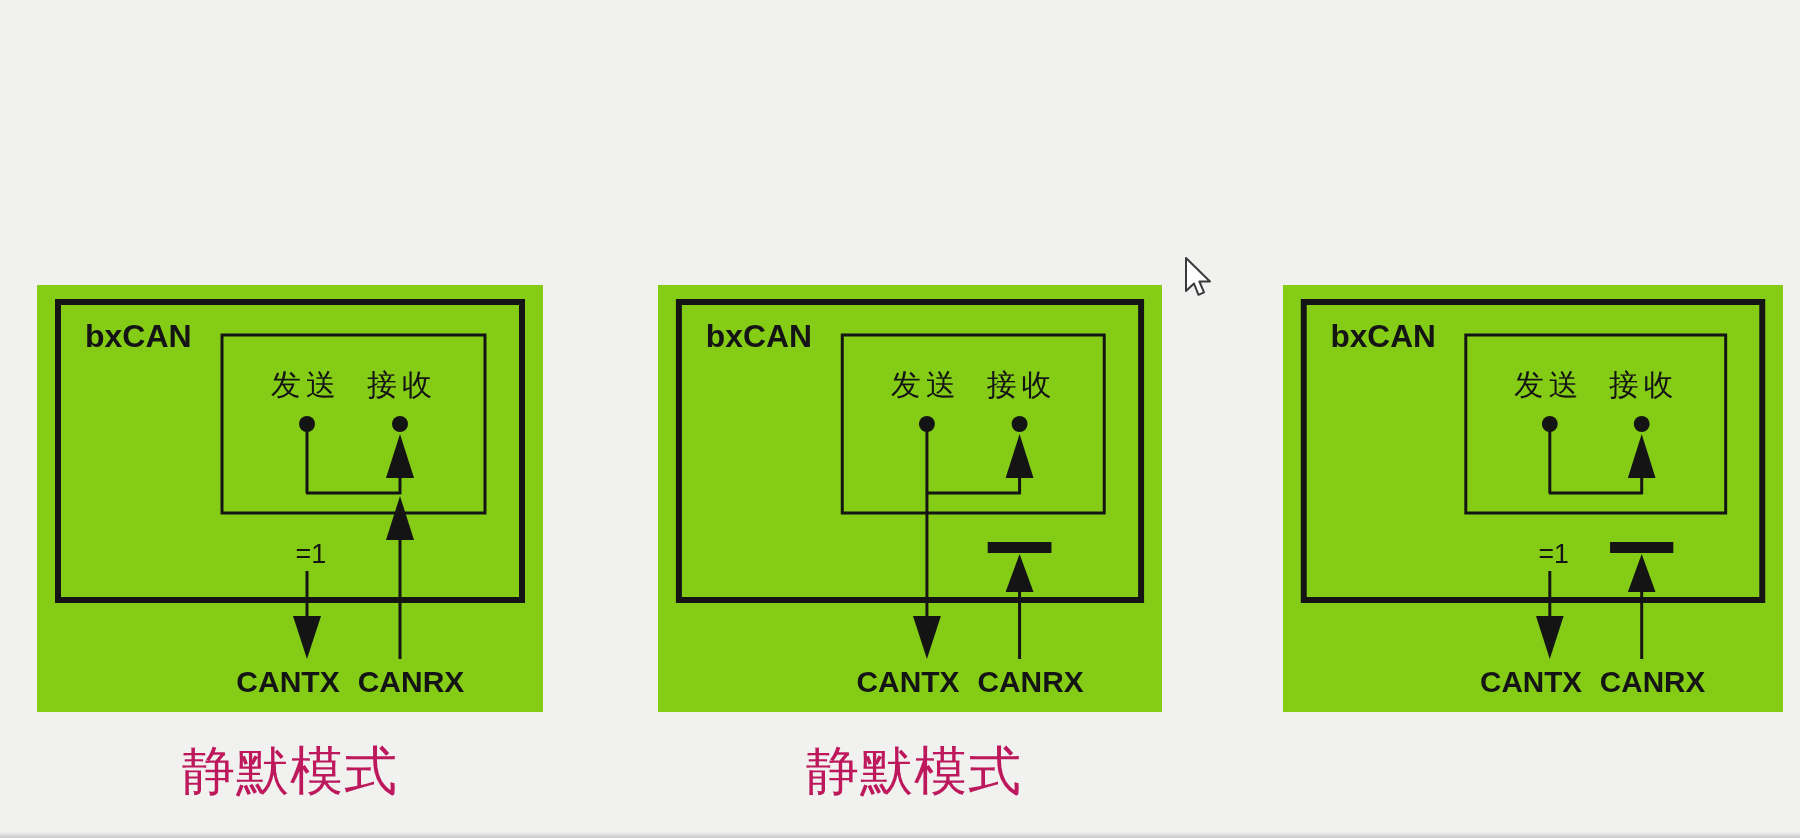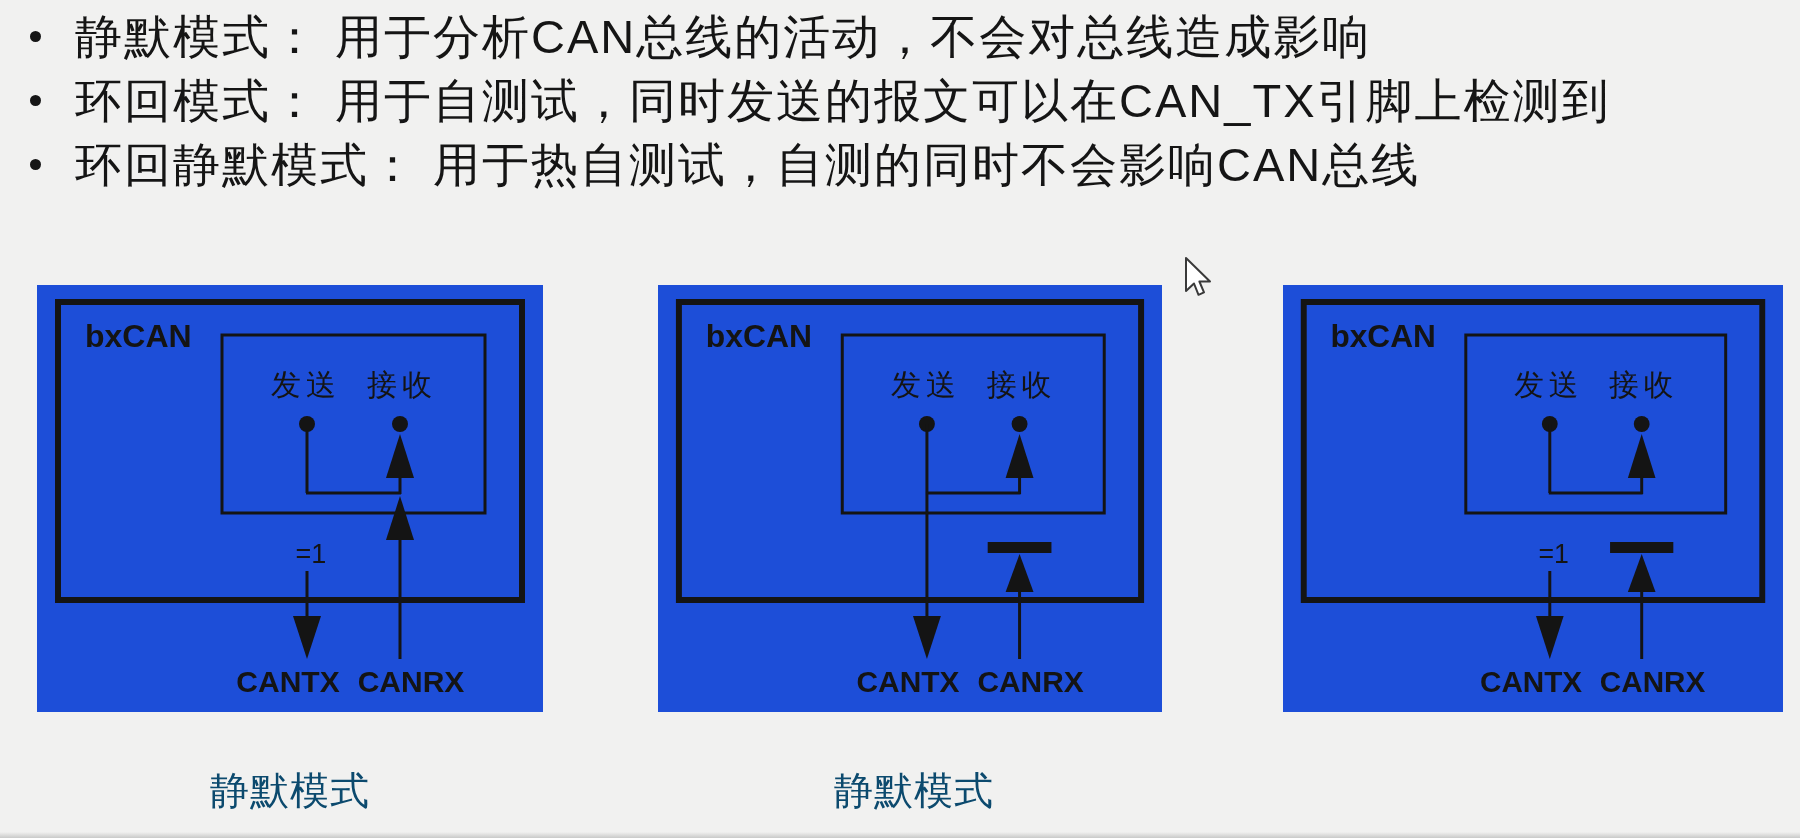"静默模式： 用于分析CAN总线的活动，不会对总线造成影响" ul.bullets { html: <ul> <li><span>静默模式： 用于分析CAN总线的活动，不会对总线造成影响</span></li> <li><span>环回模式： 用于自测试，同时发送的报文可以在CAN_TX引脚上检测到</span></li> <li><span>环回静默模式： 用于热自测试，自测的同时不会影响CAN总线</span></li> </ul> -> none }
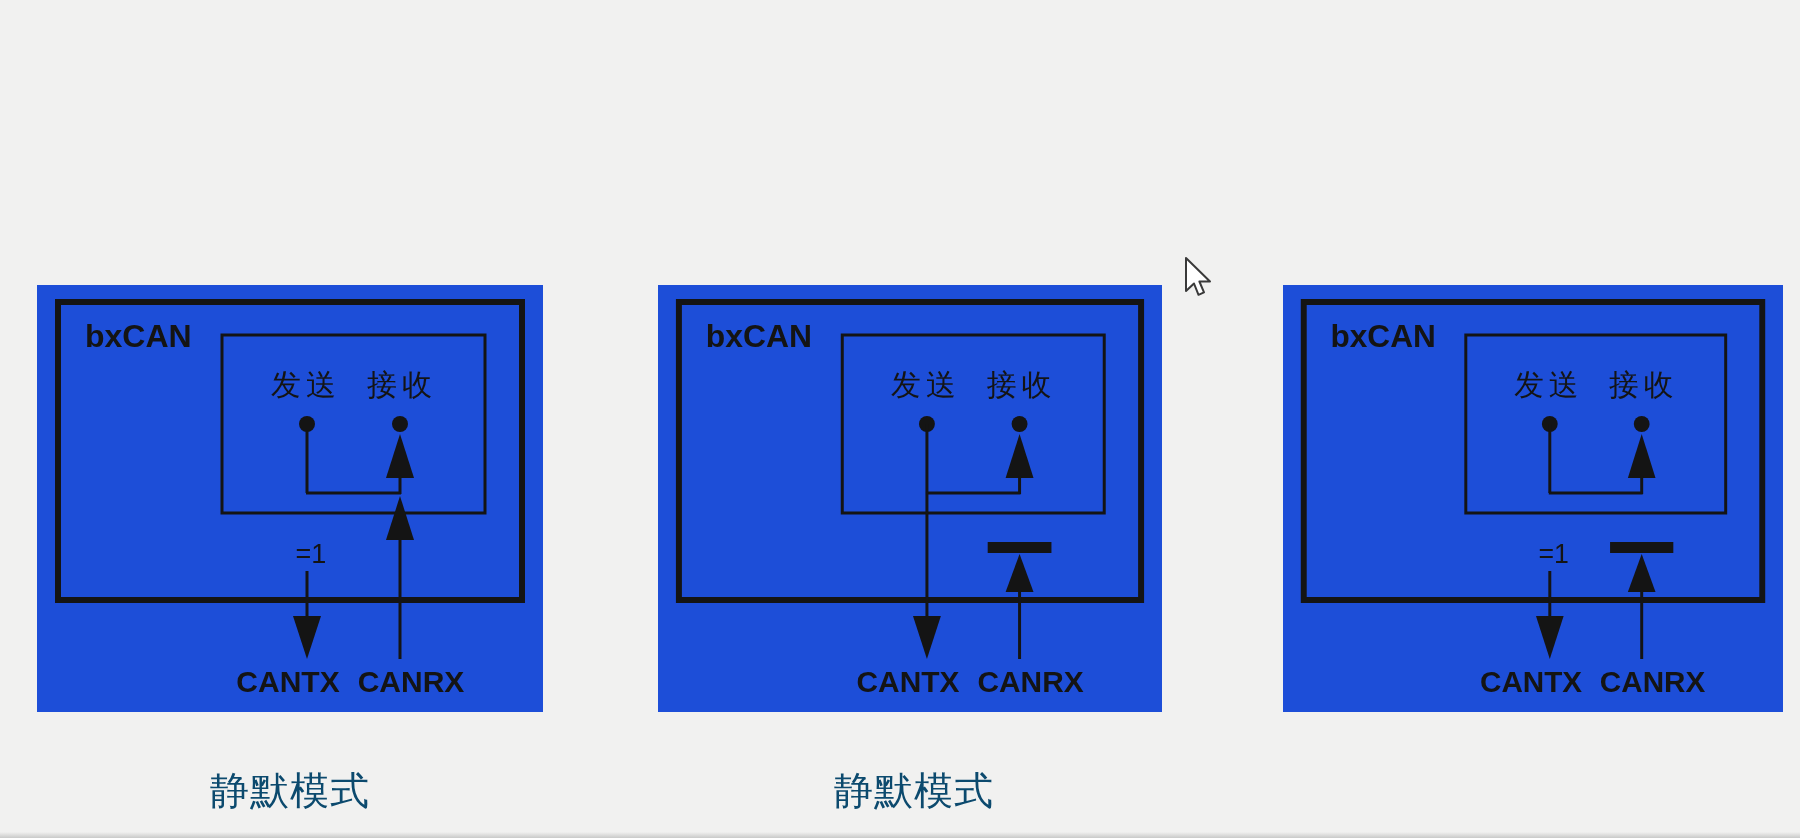"bxCAN" .panel { background: #1d4ed8 -> #84cc16 }
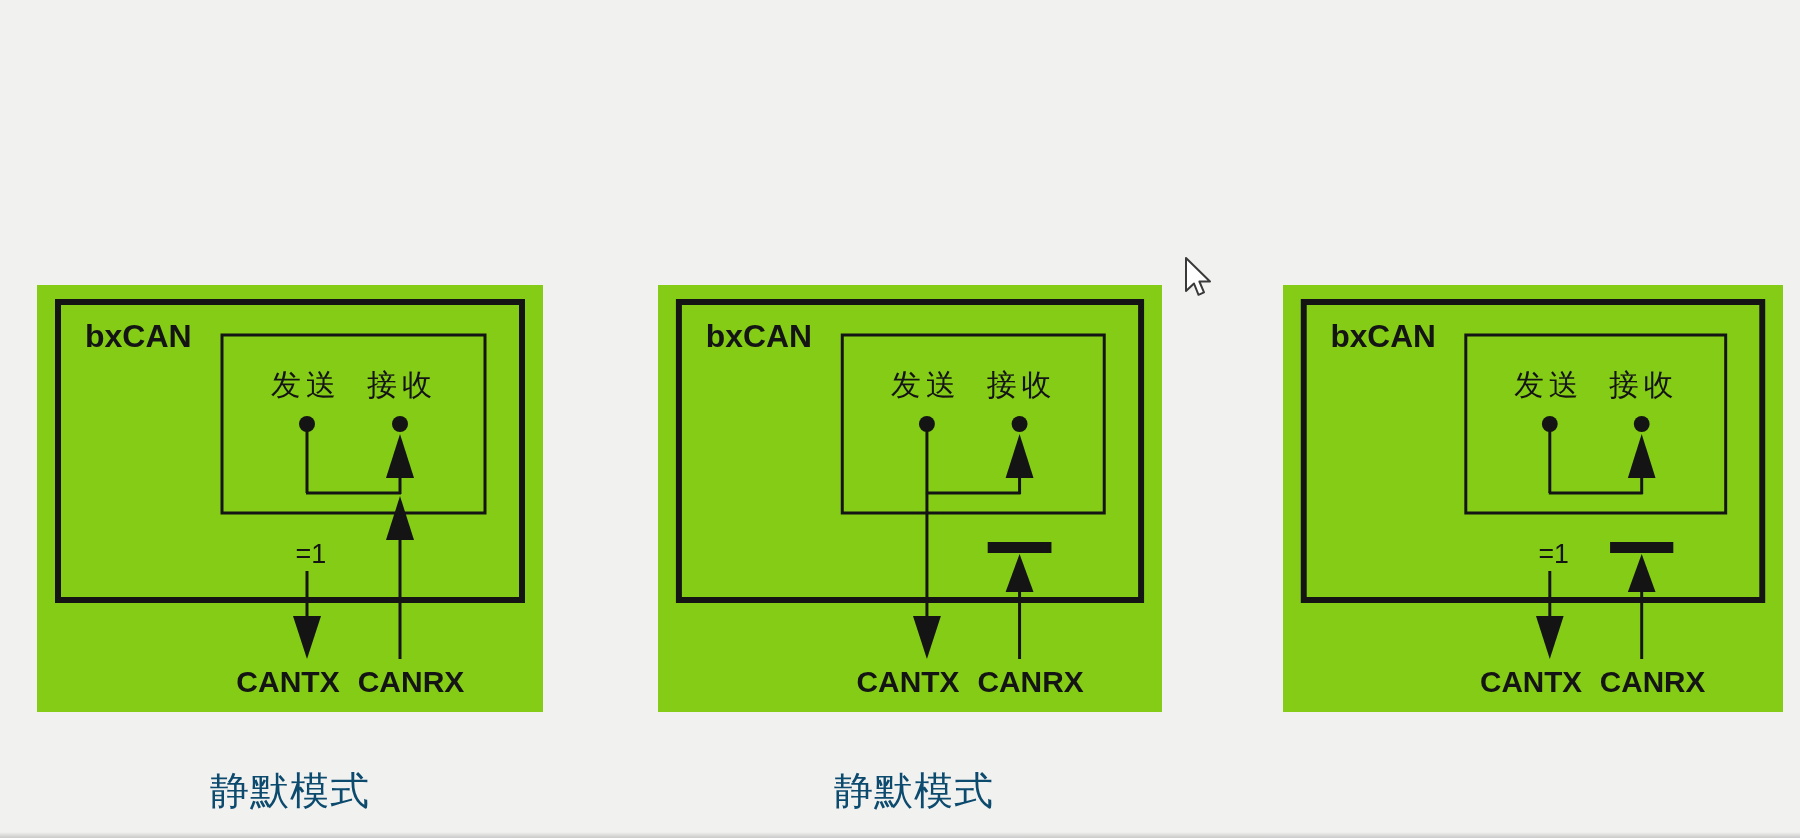"静默模式" .caption { color: #0c4a6e -> #be185d; font-size: 39px -> 53px; top: 764px -> 736px }
